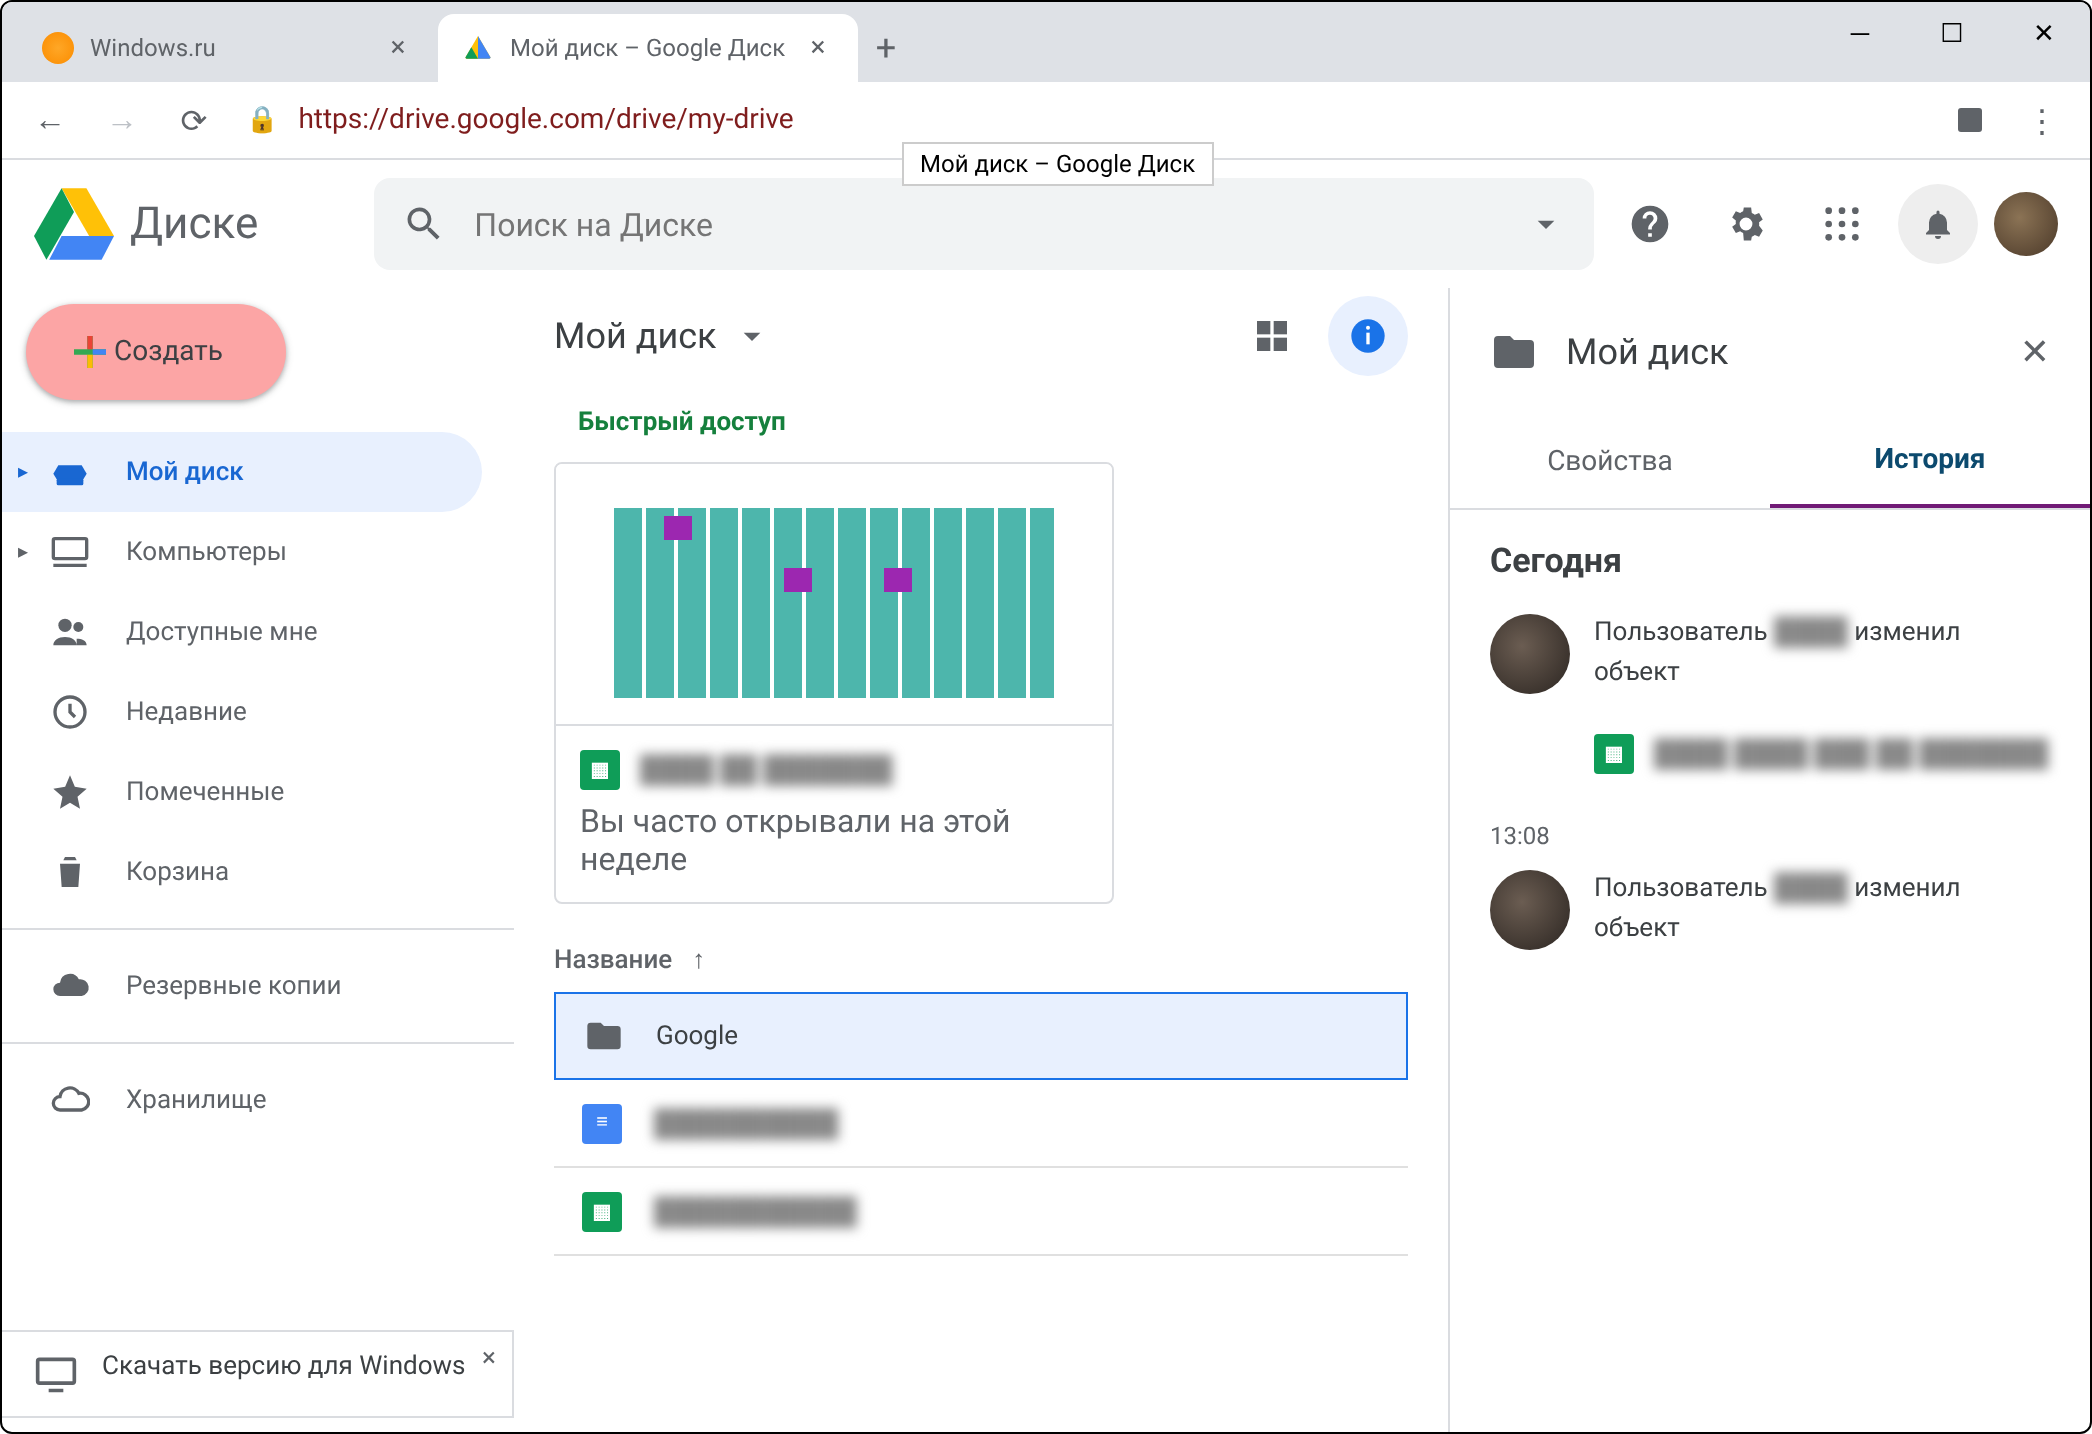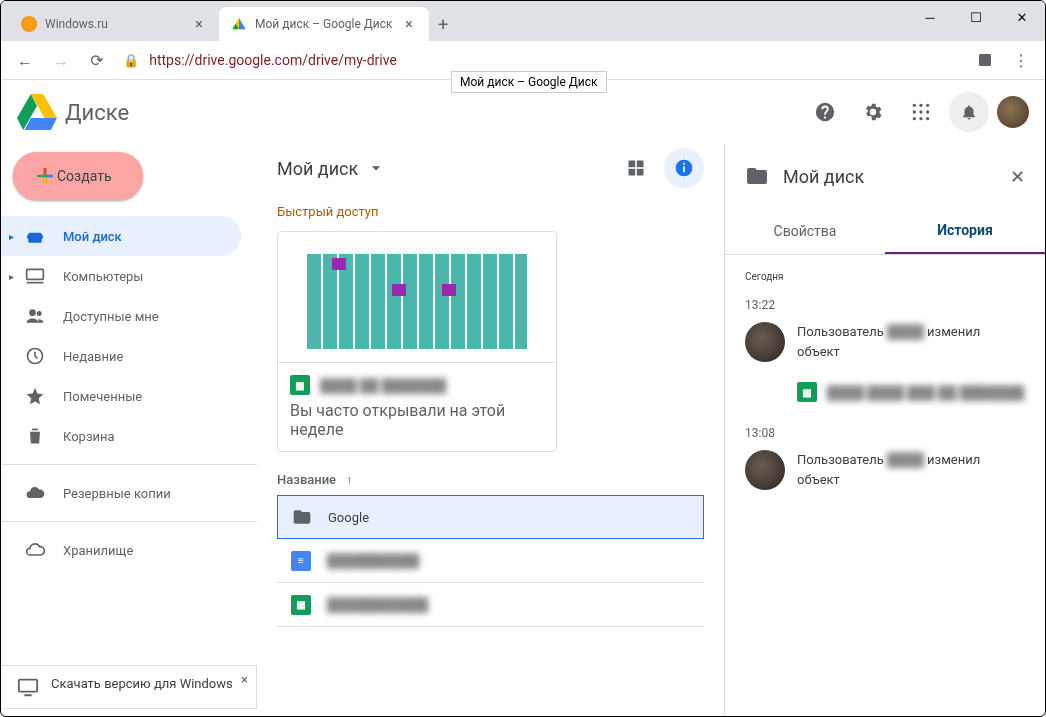"Поиск на Диске" div.search-box { html: none -> <div> <svg> <path></path> </svg> <input> <svg> <path></path> </svg> </div> }
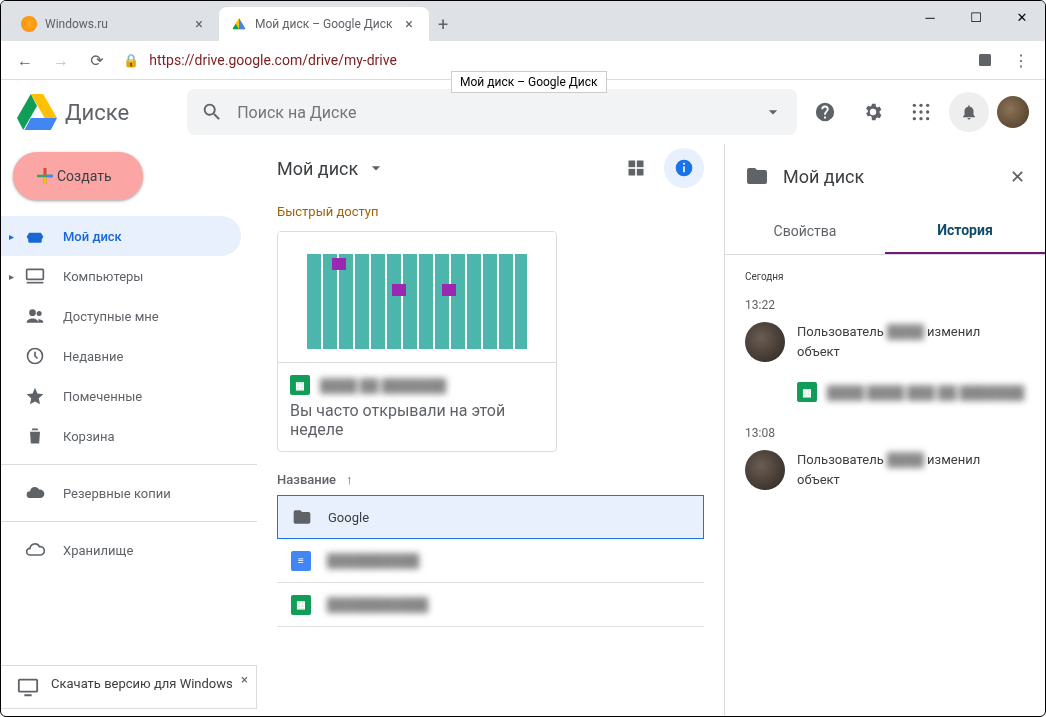"Быстрый доступ" .section-label { color: #a16207 -> #15803d; font-weight: 400 -> 700; margin: 12px 0 -> 12px 12px }
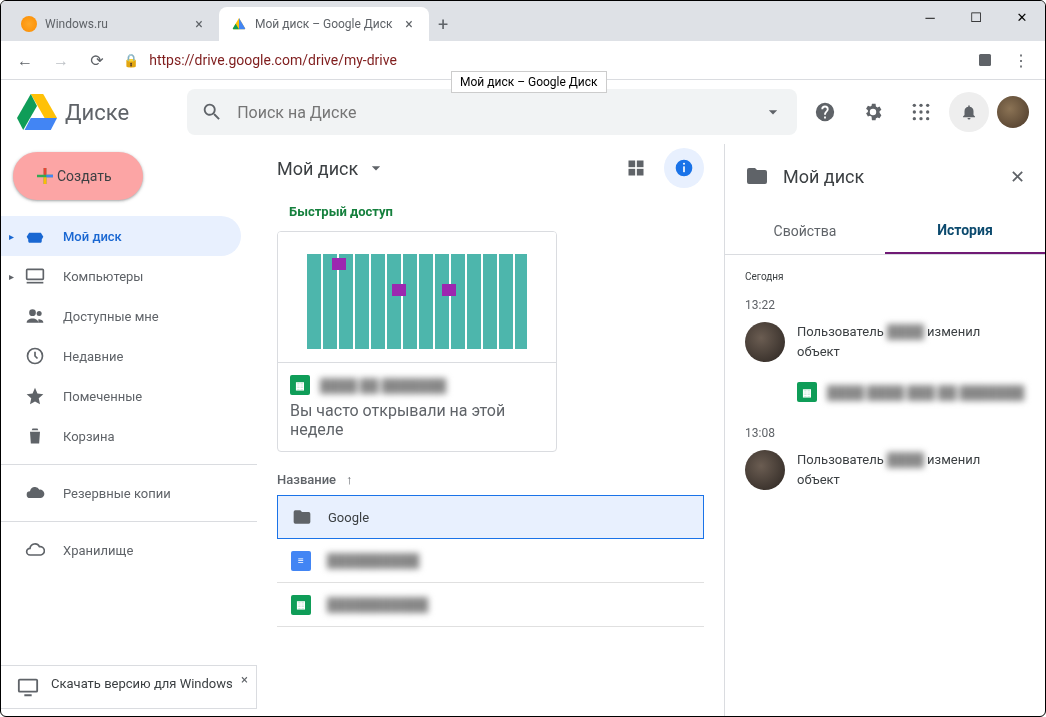"Сегодня" .hist-day { font-size: 10px -> 17px; font-weight: 400 -> 700 }
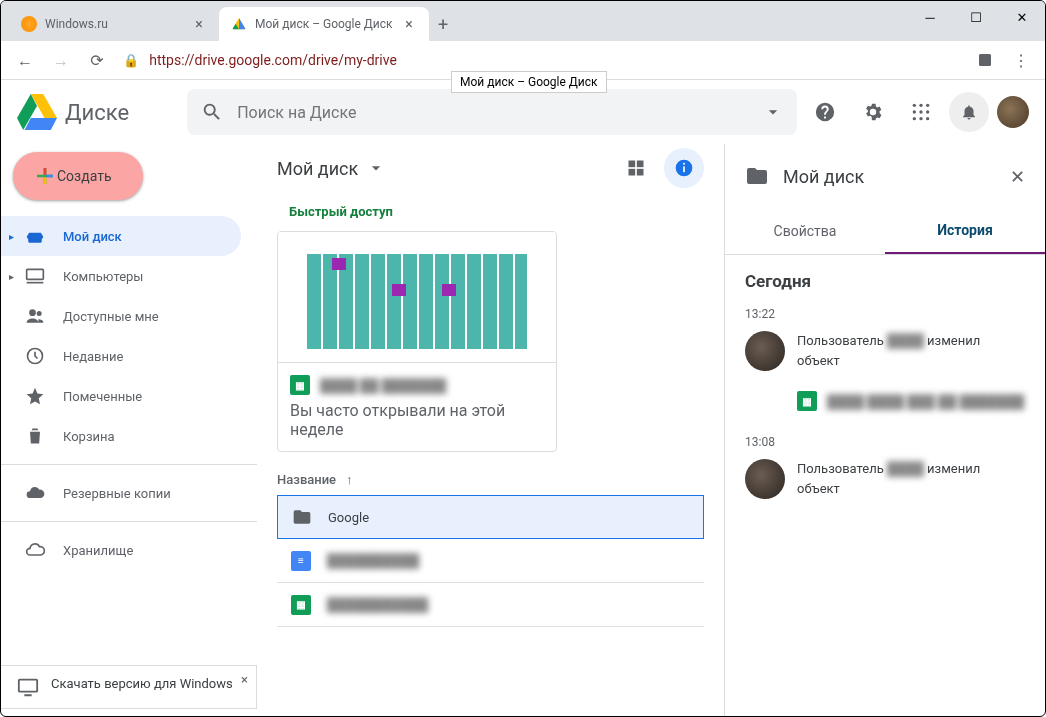"13:22" div.hist-time { html: <div>13:22</div> -> none }
